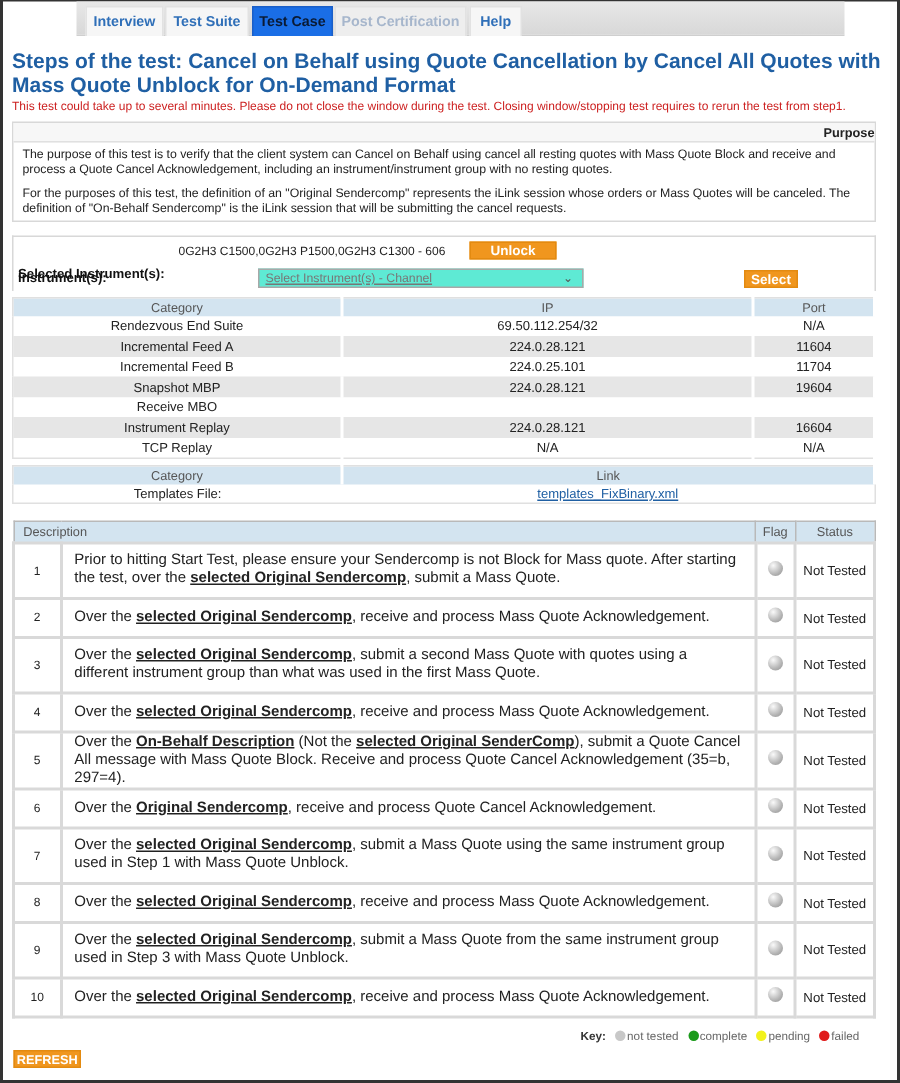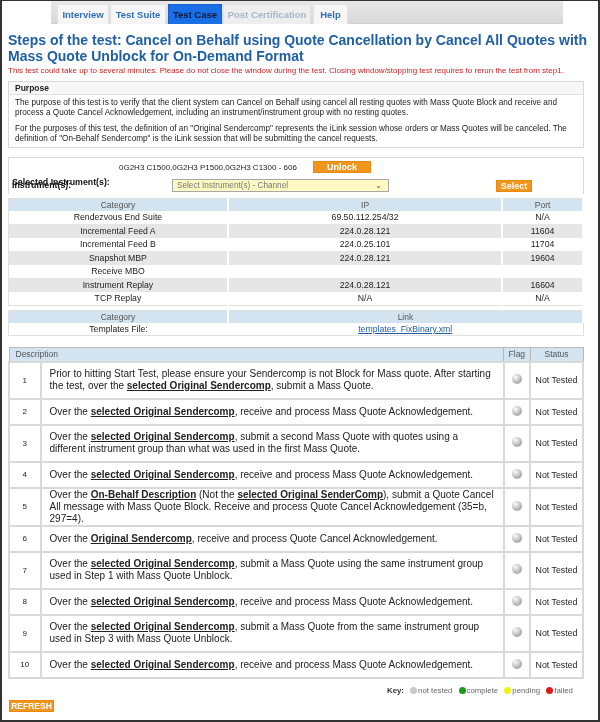"Purpose" .purpose-head { text-align: none -> right }
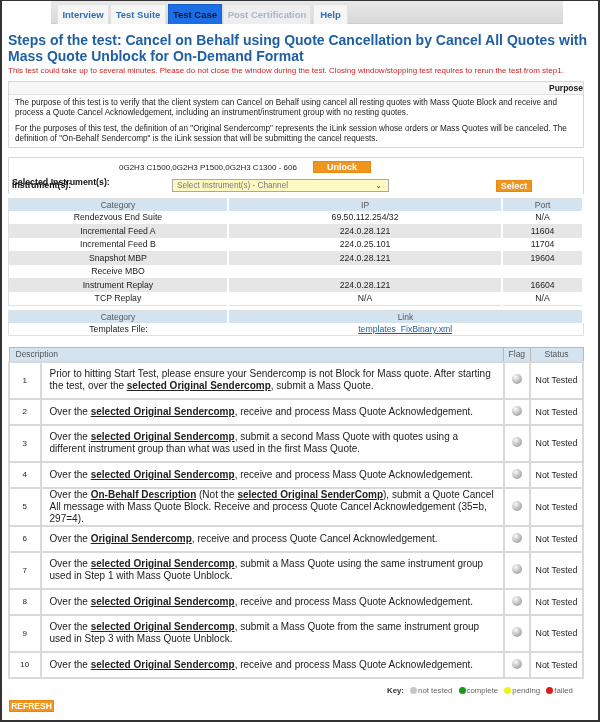"Select Instrument(s) - Channel" .select { background: #fef9c3 -> #5eead4; text-decoration: none -> underline }
